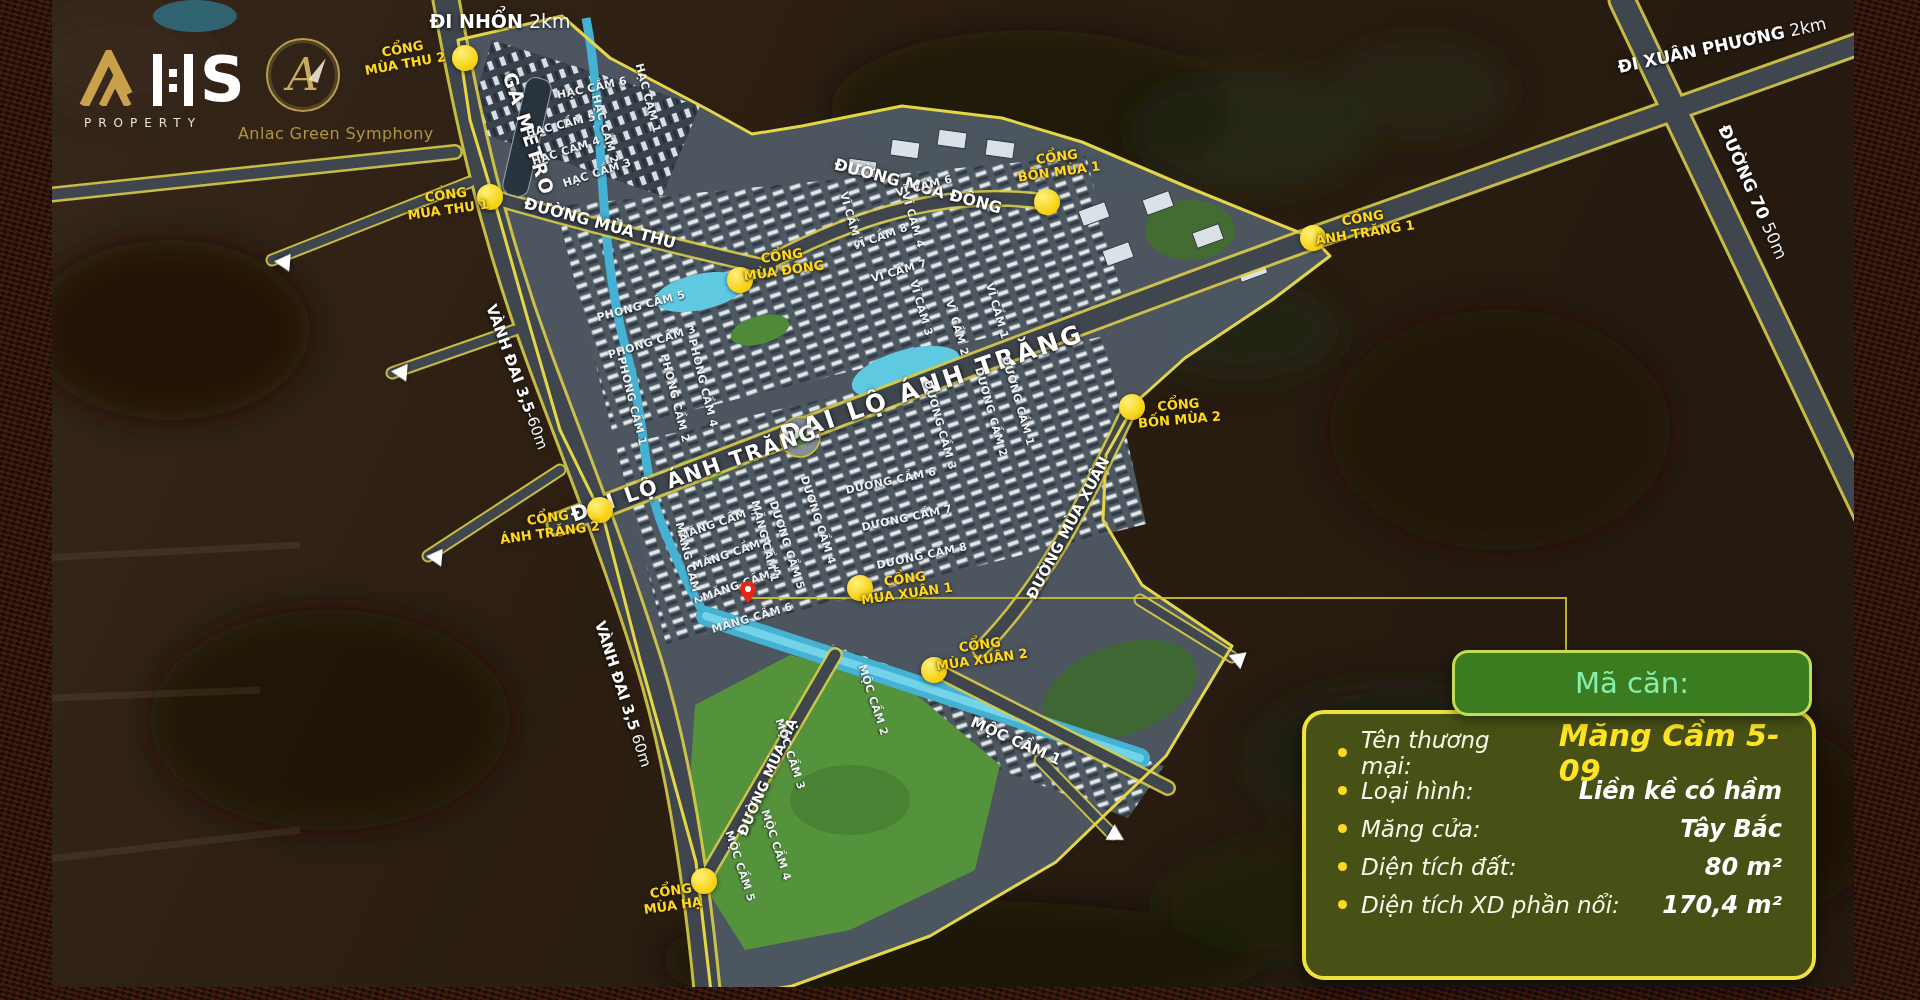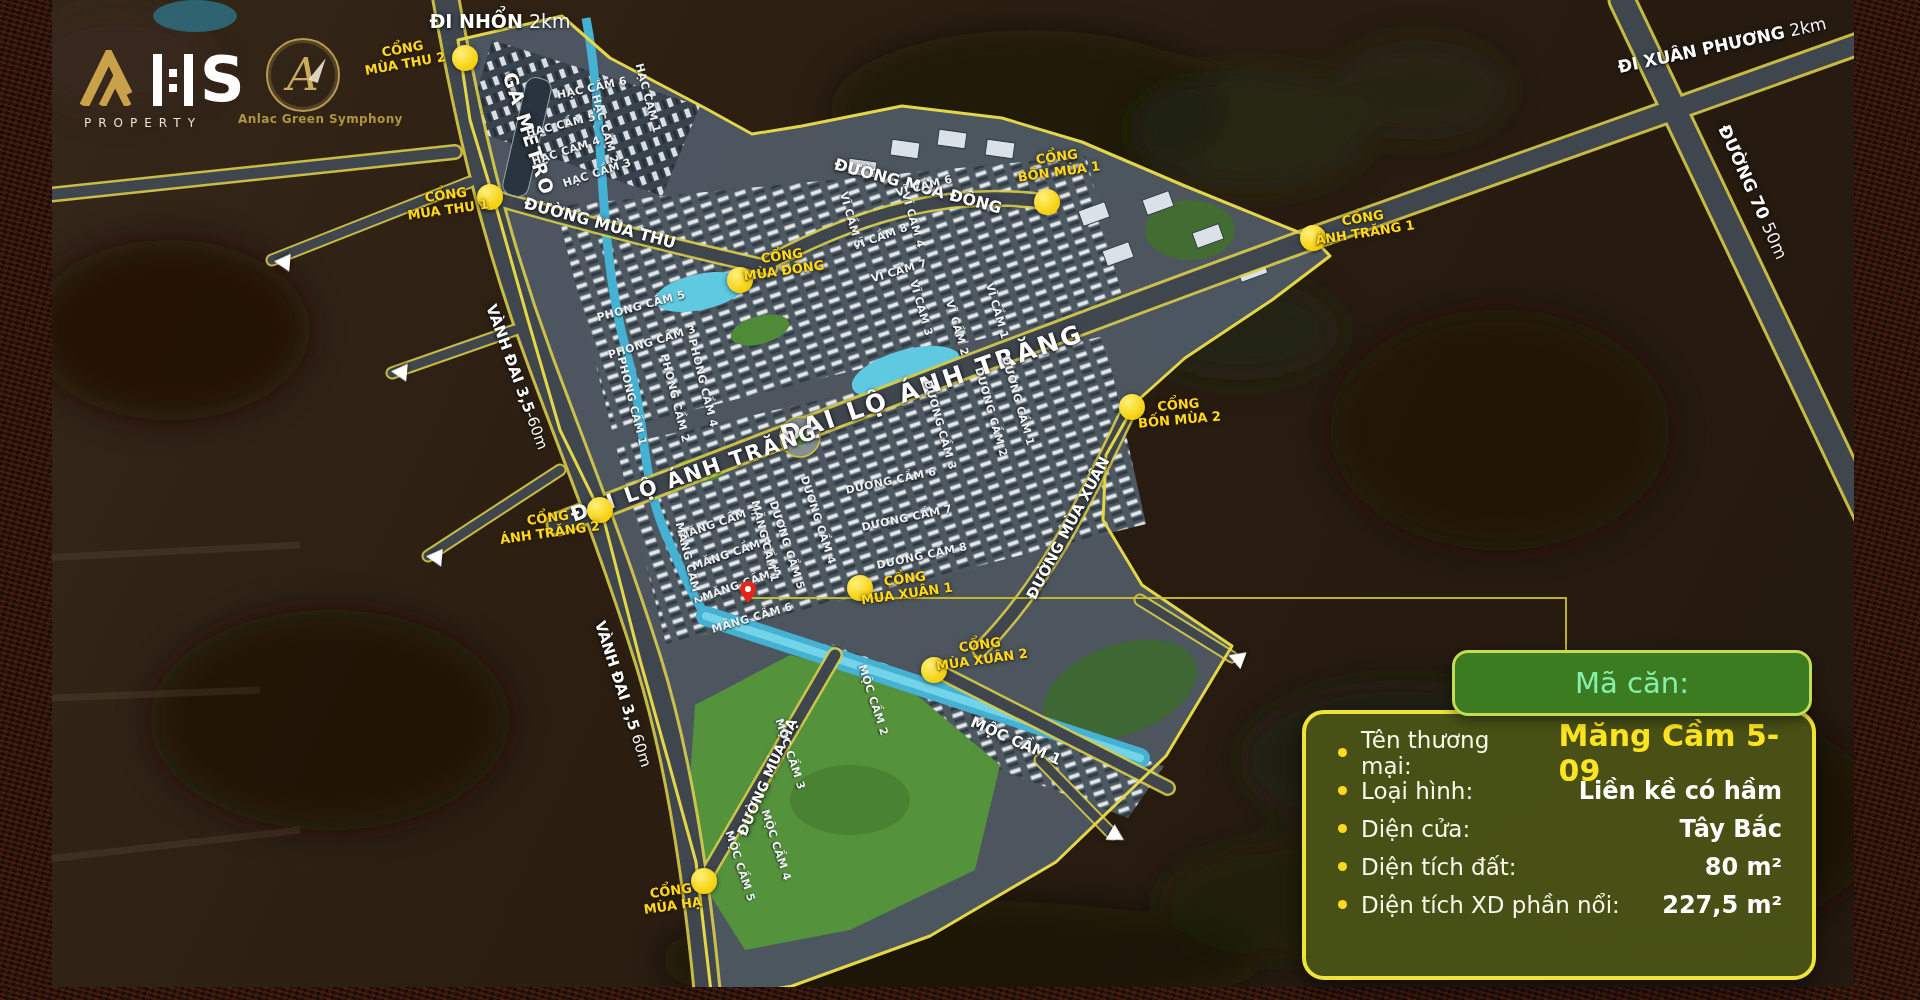"Anlac Green Symphony" .anlac-name { font-size: 12px -> 16px; font-weight: 700 -> 400; margin-top: 0 -> 12px }
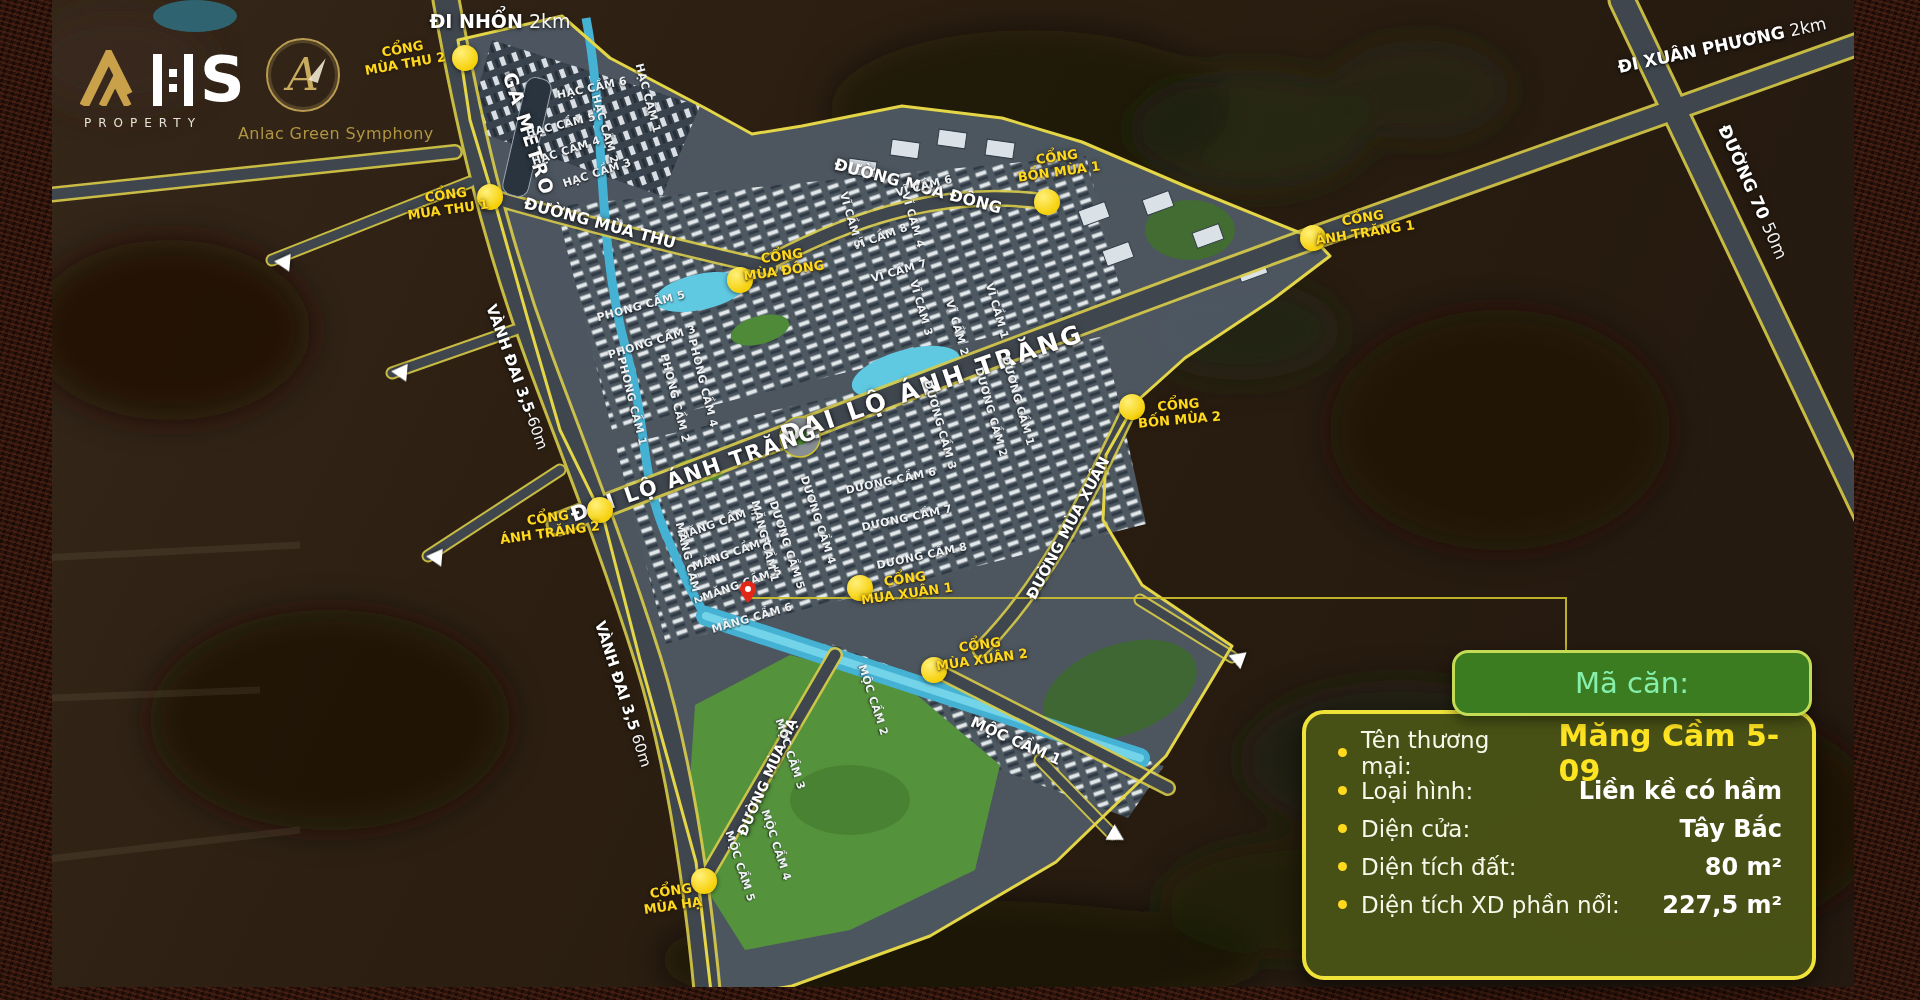"Tên thương mại:" .panel-body { font-style: none -> italic }
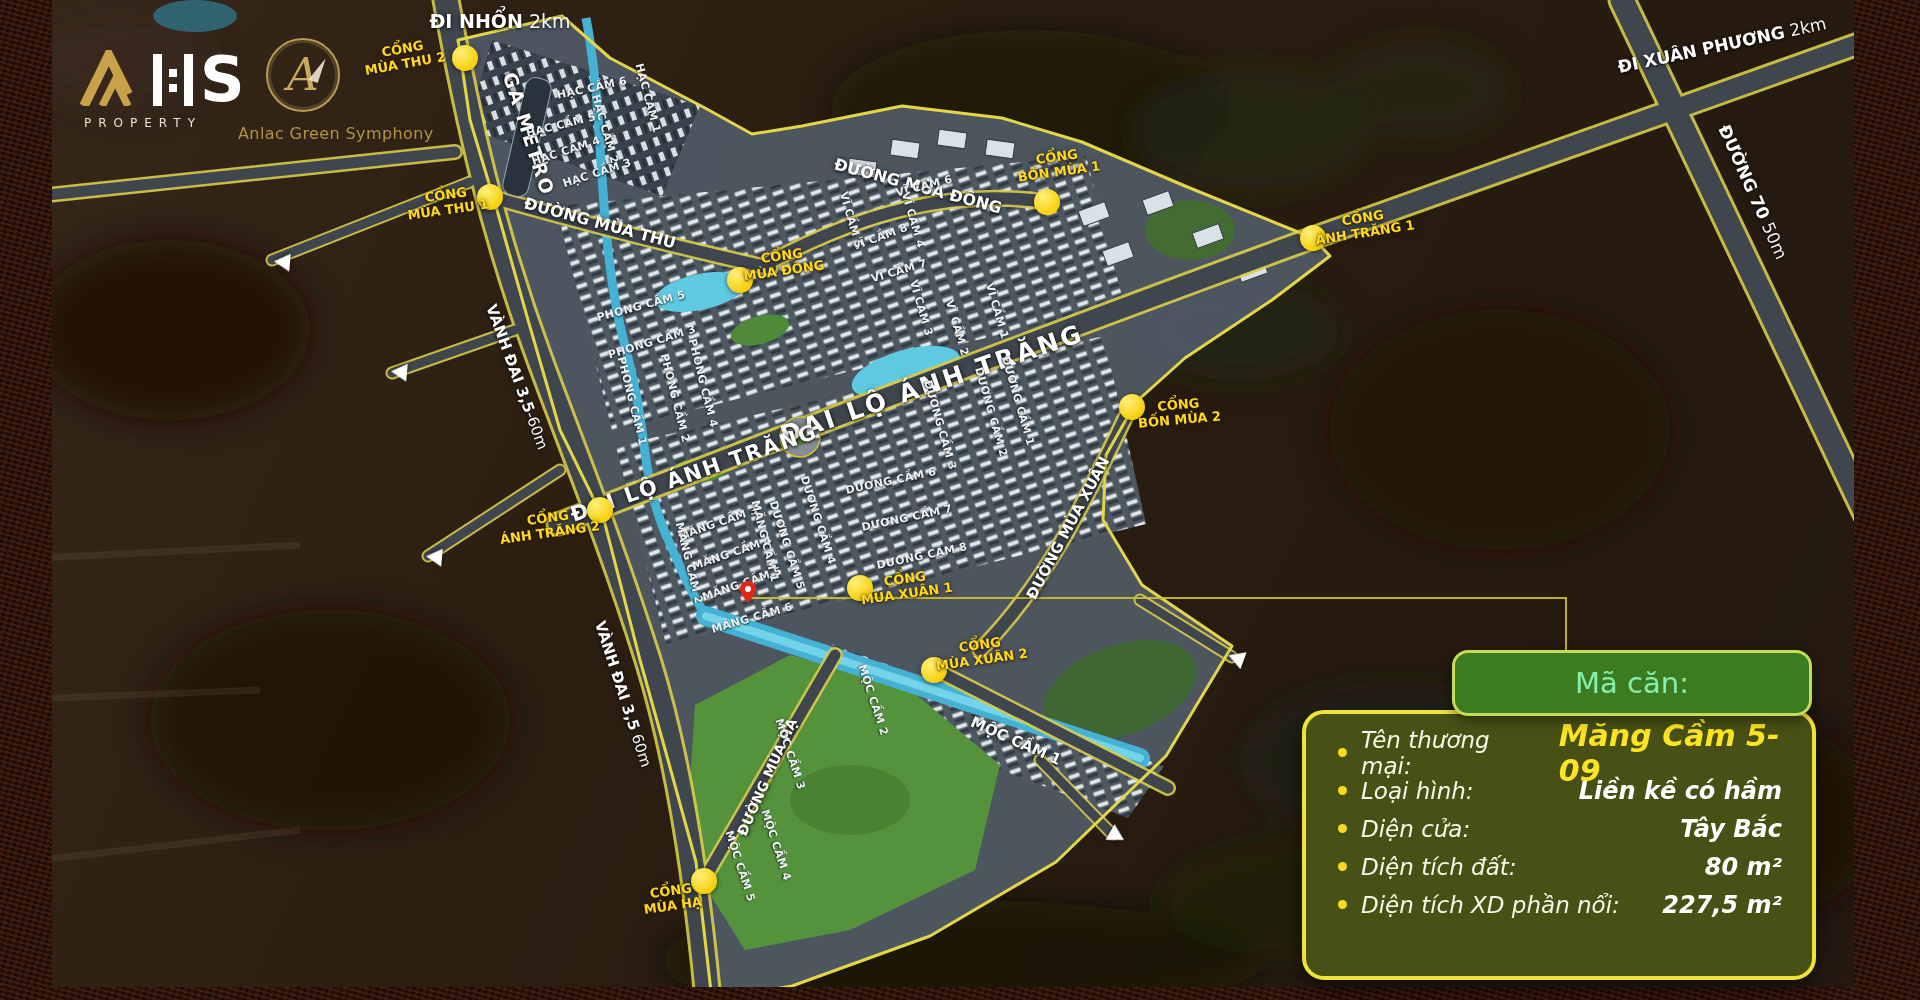"Diện cửa:" span.lab { text: Diện -> Măng }
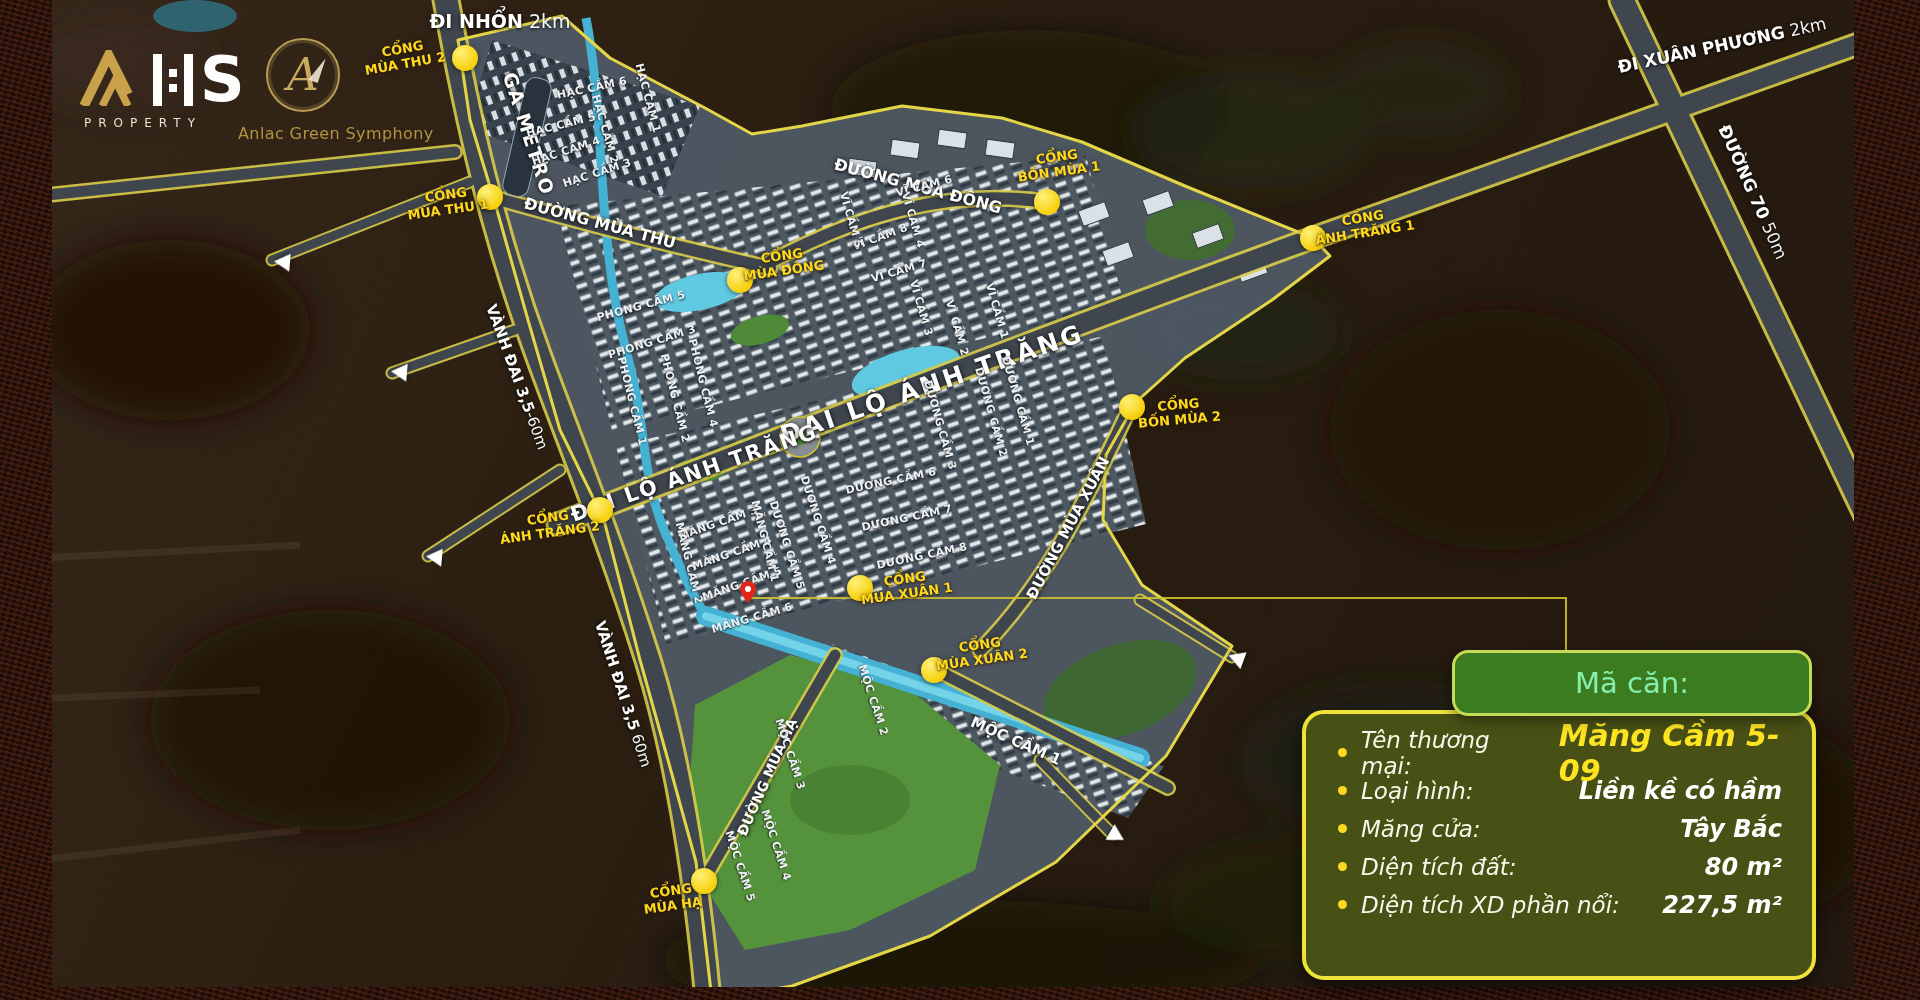"227,5 m²" span.val { text: 227,5 -> 170,4 }
